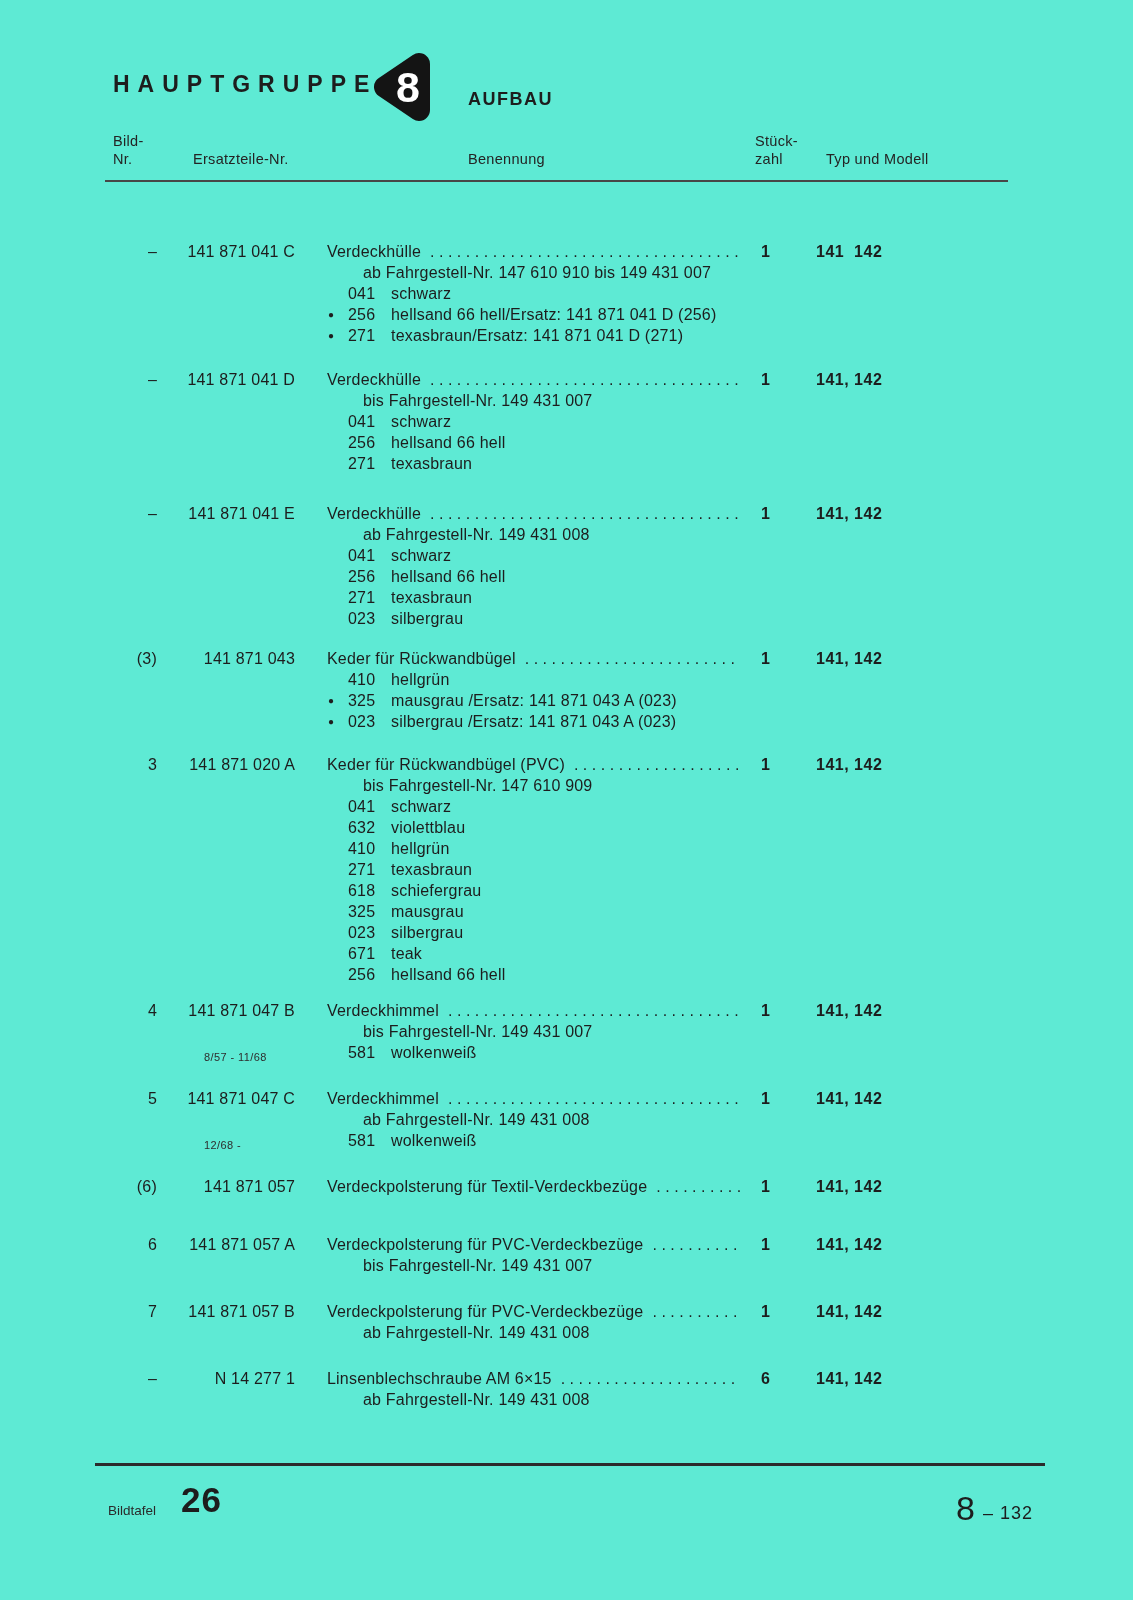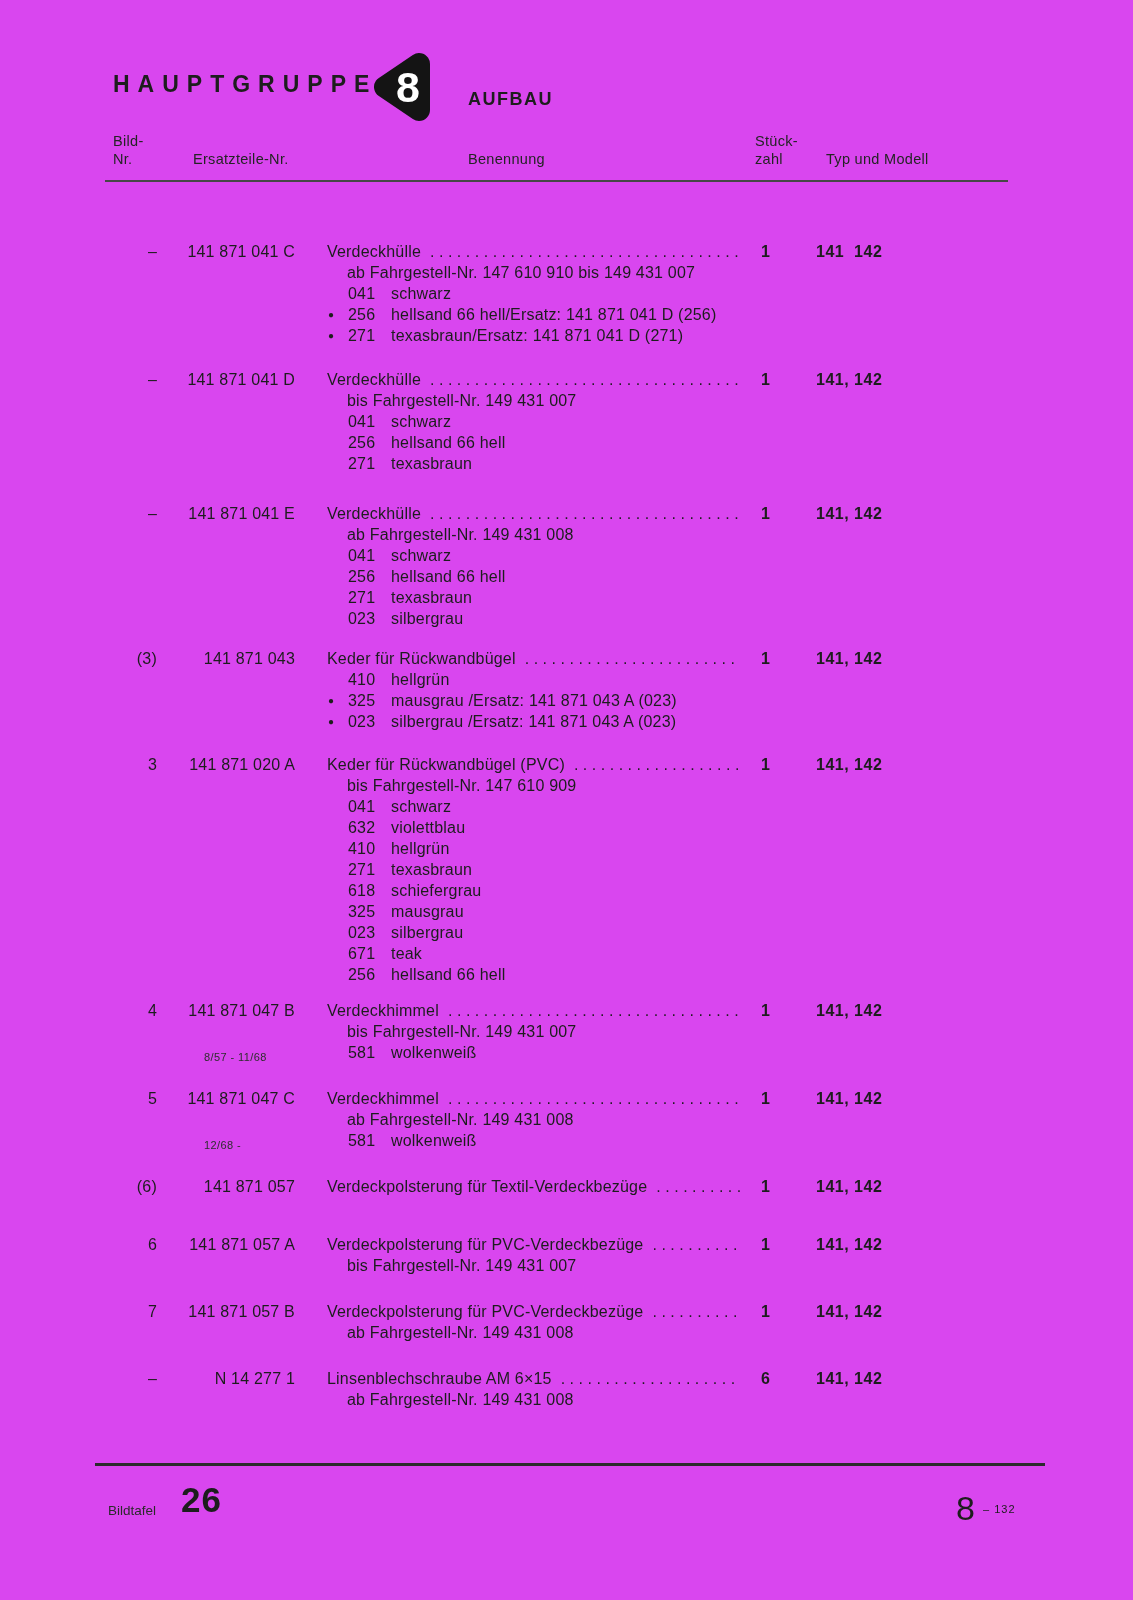"HAUPTGRUPPE" .page { background: #d946ef -> #5eead4 }
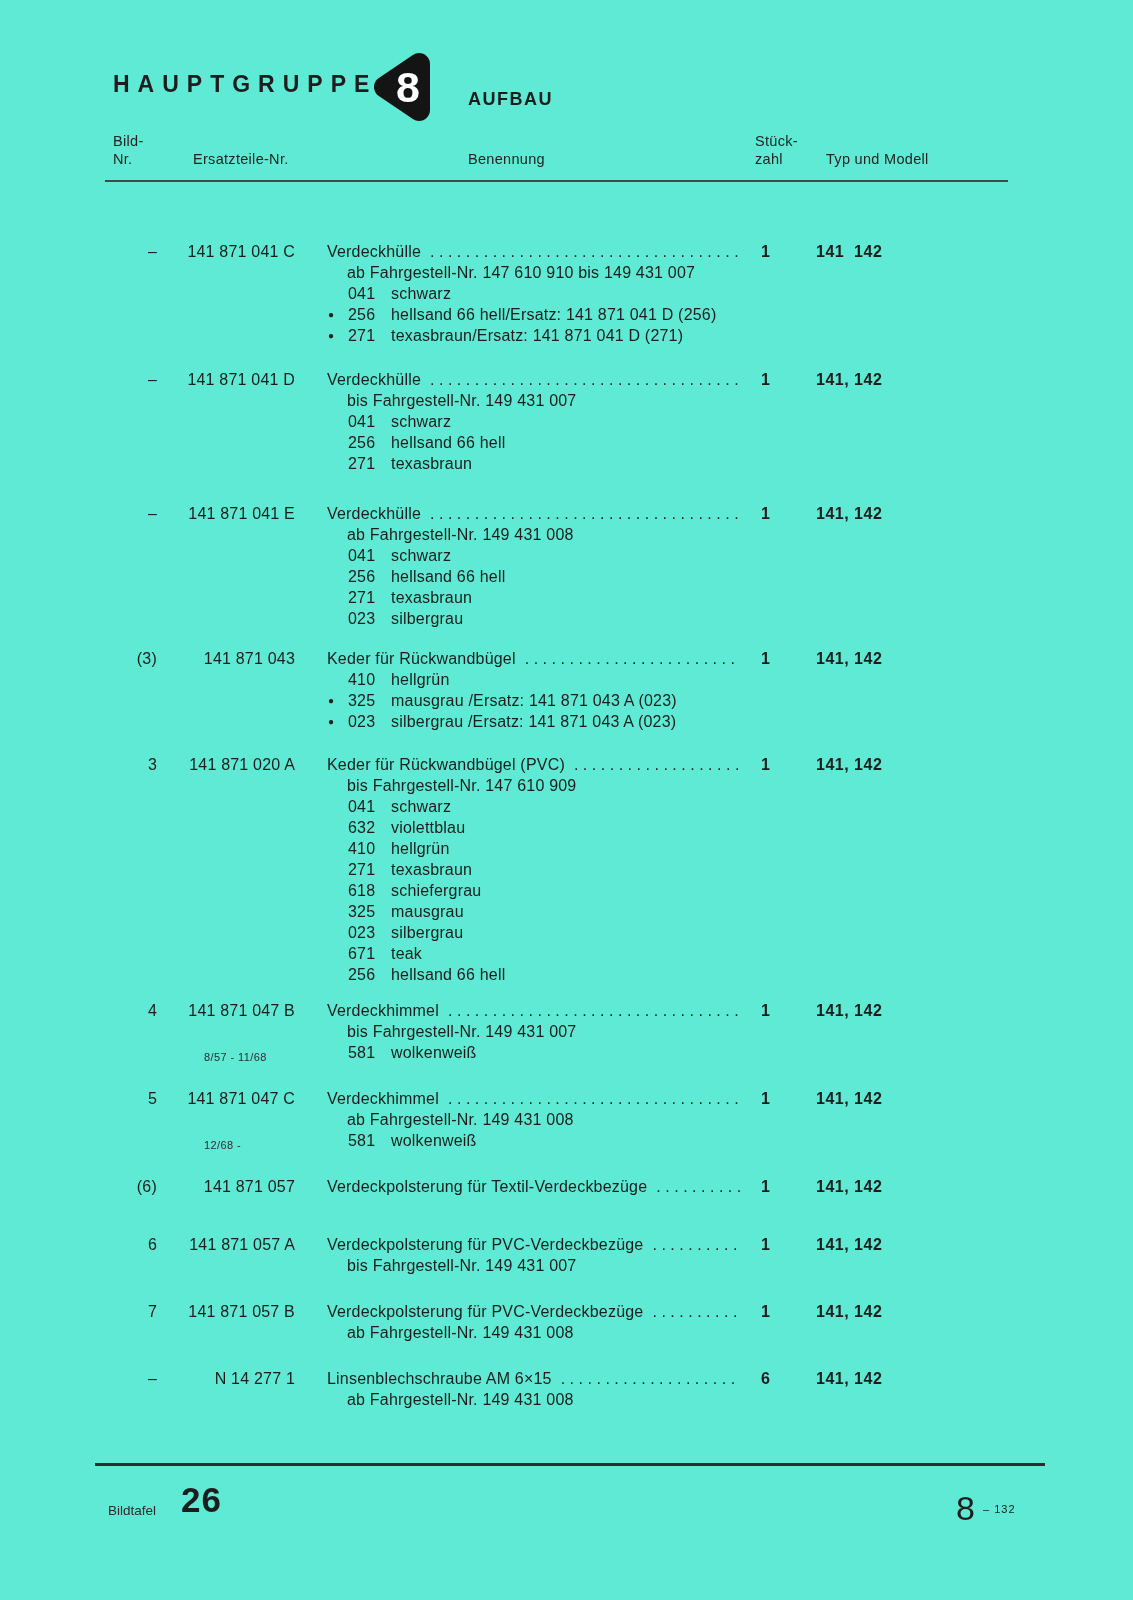"ab Fahrgestell-Nr. 147 610 910" .subline { margin-left: 20px -> 36px }
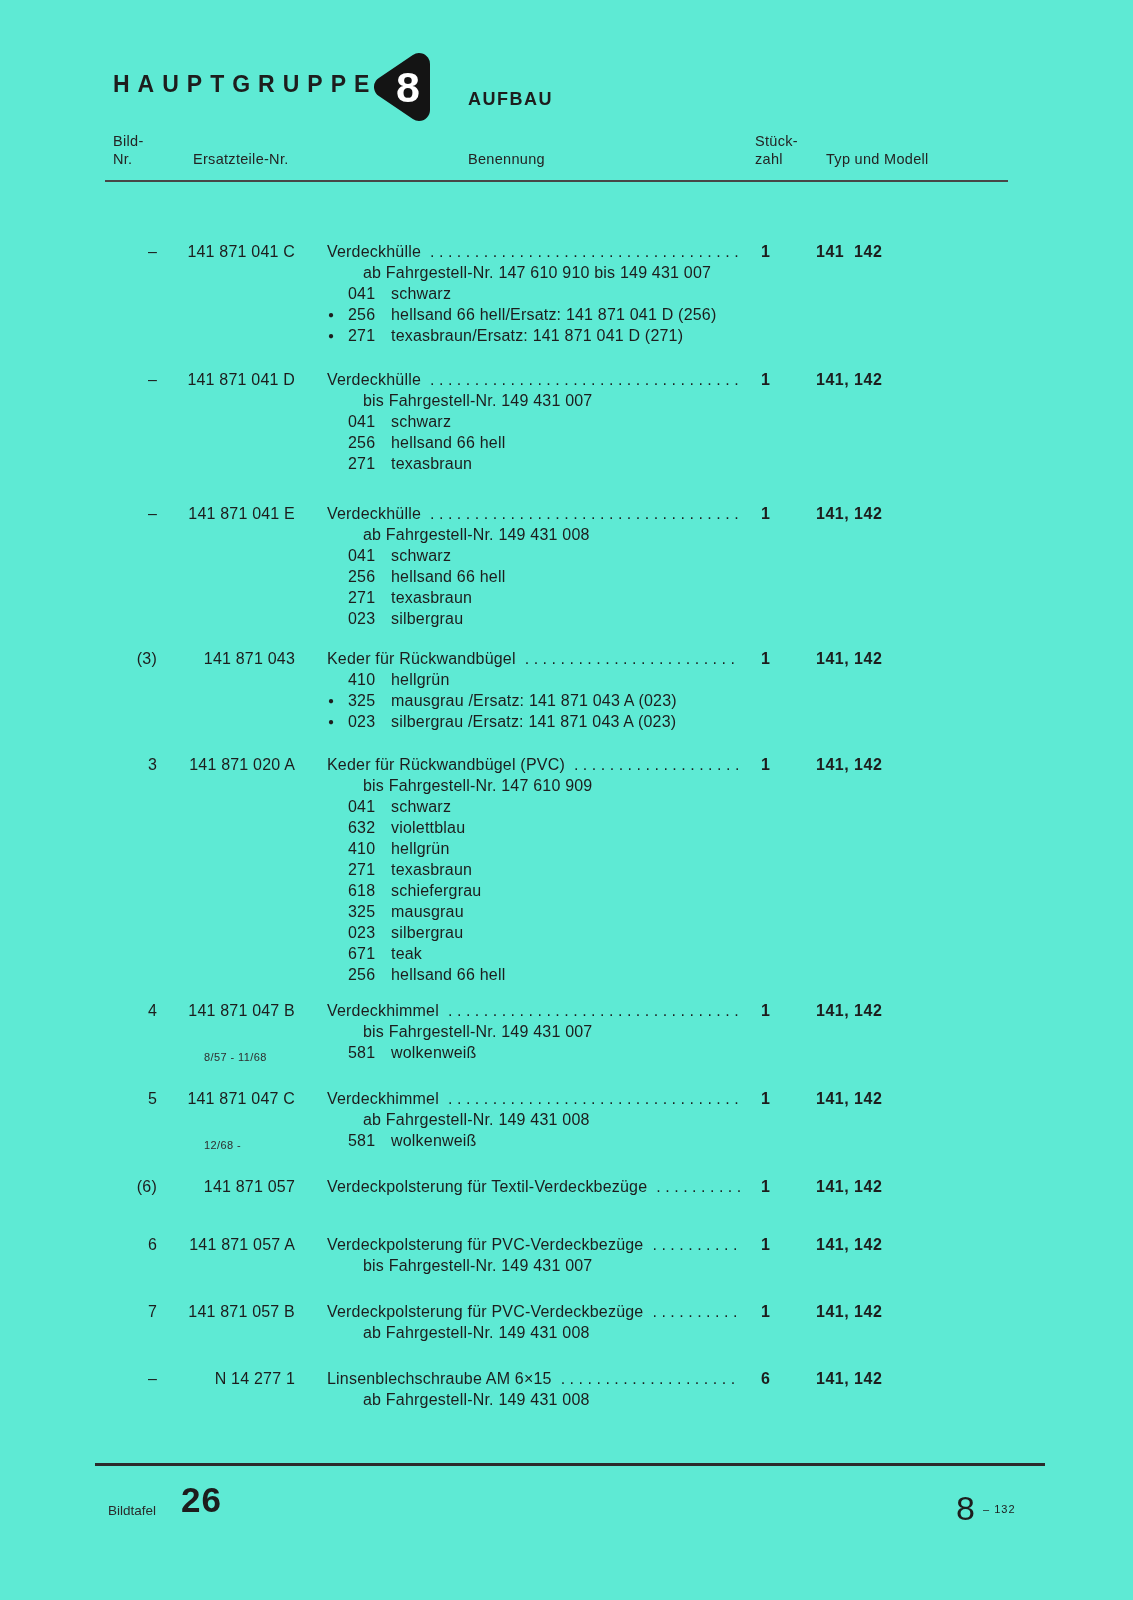"– 132" .pg-page { font-size: 11px -> 18px }
